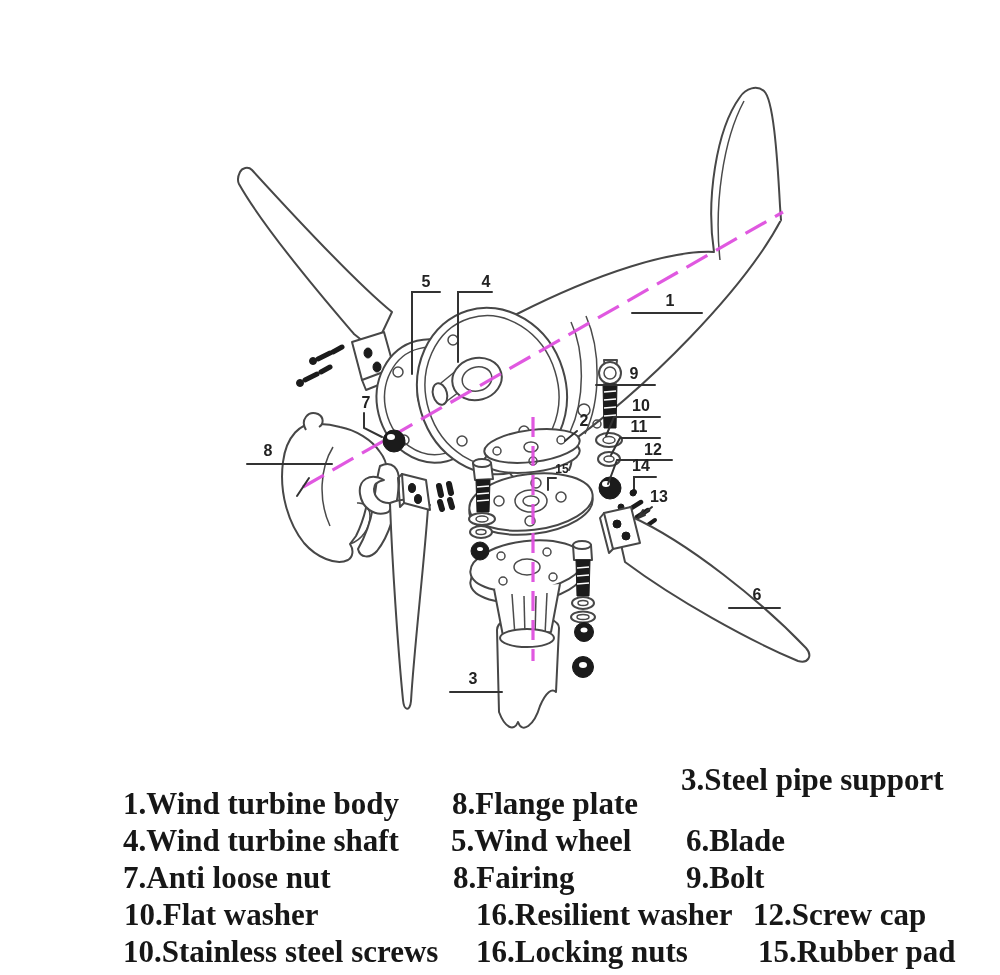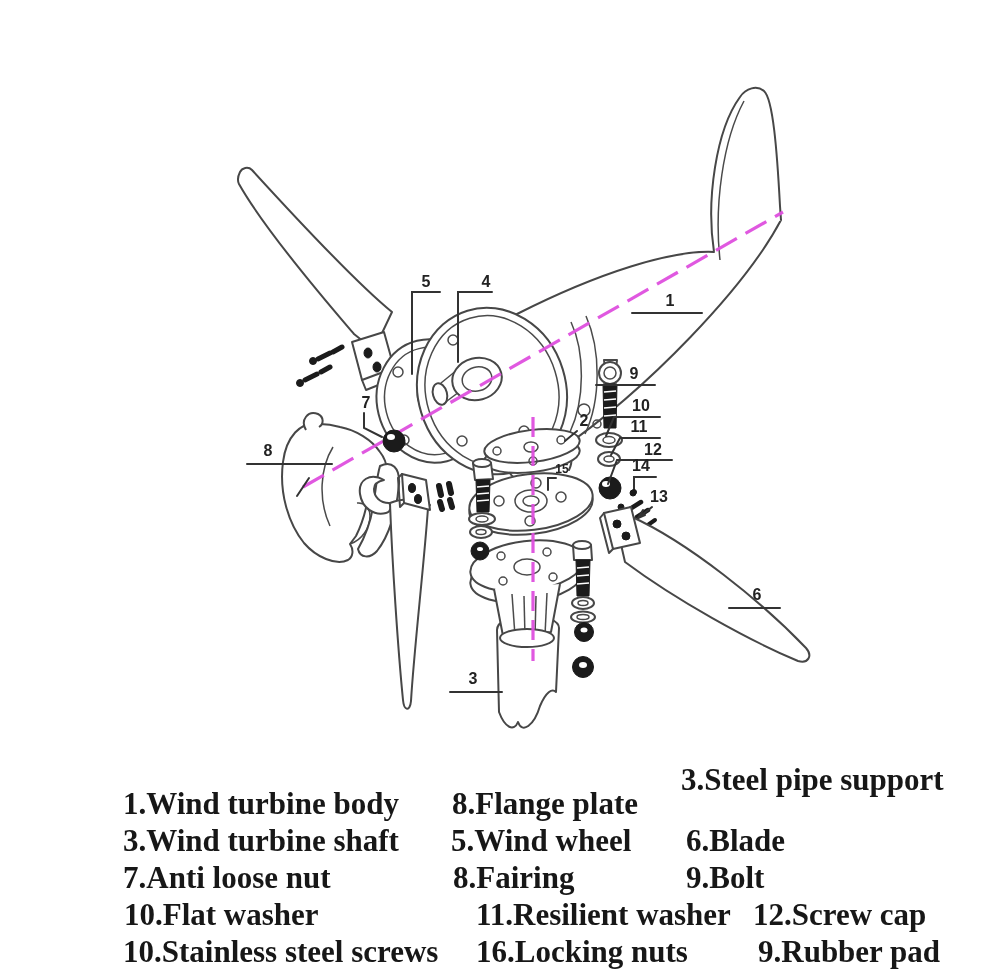"3.Wind turbine shaft" span.lg { text: 3.Wind -> 4.Wind }
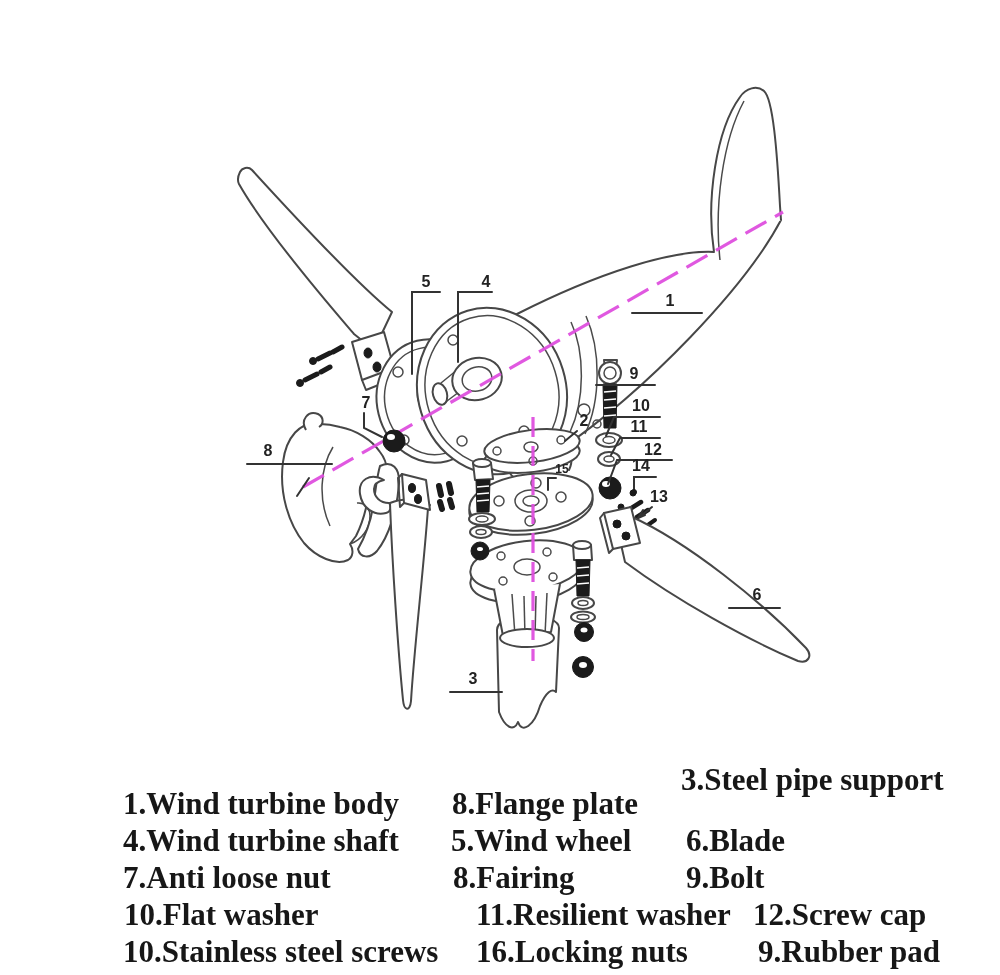"11.Resilient washer" span.lg { text: 11.Resilient -> 16.Resilient }
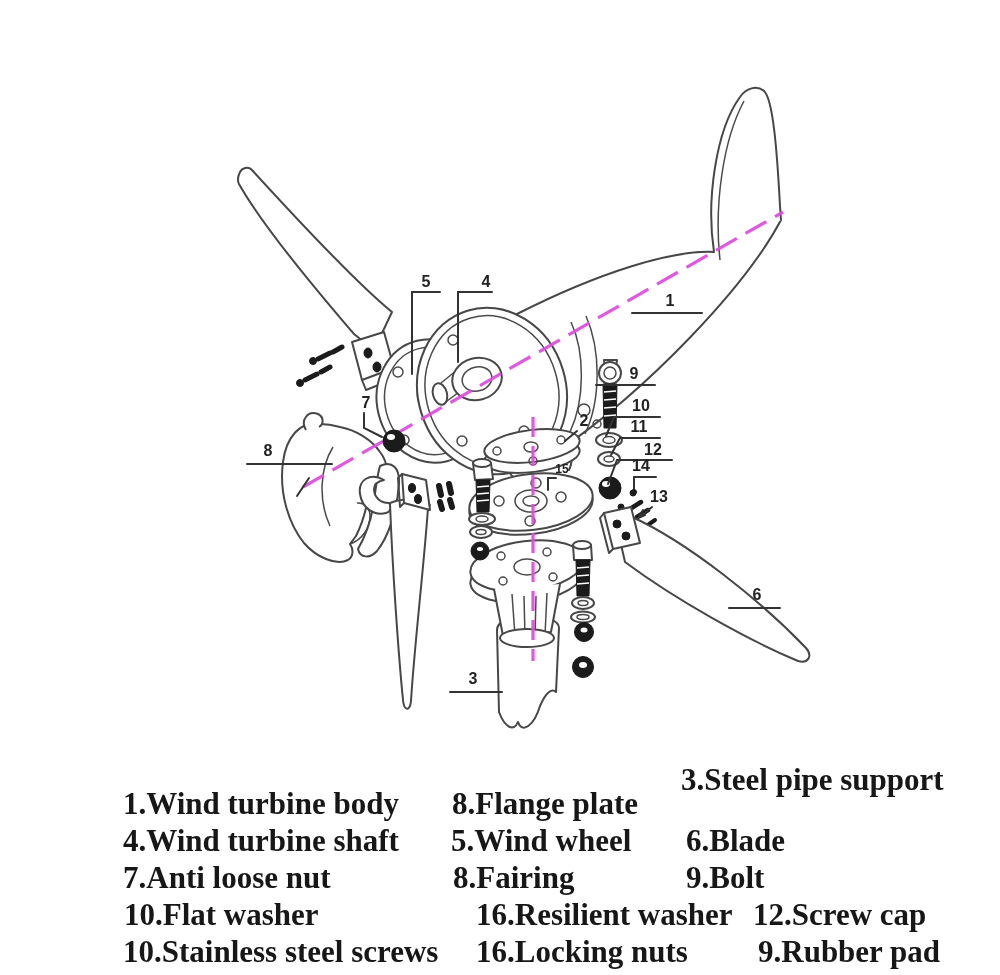"9.Rubber pad" span.lg { text: 9.Rubber -> 15.Rubber }
